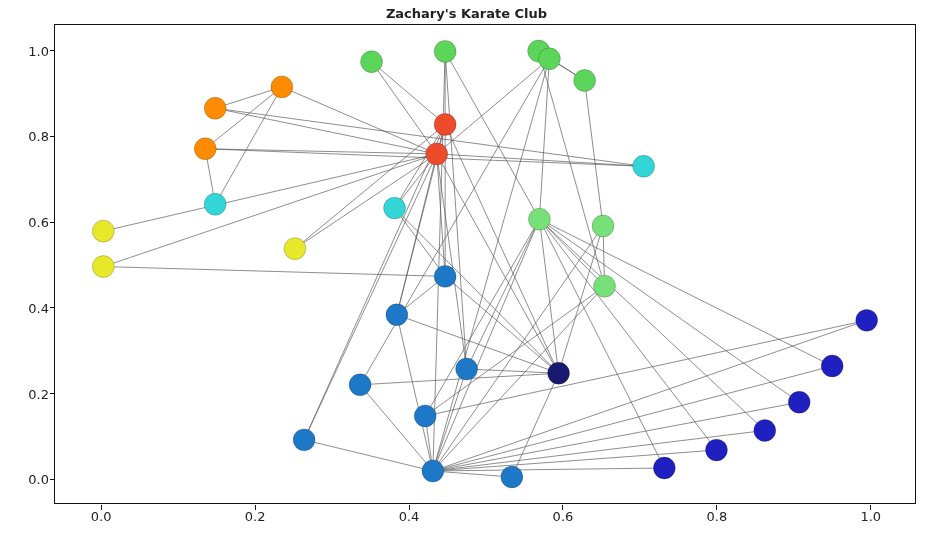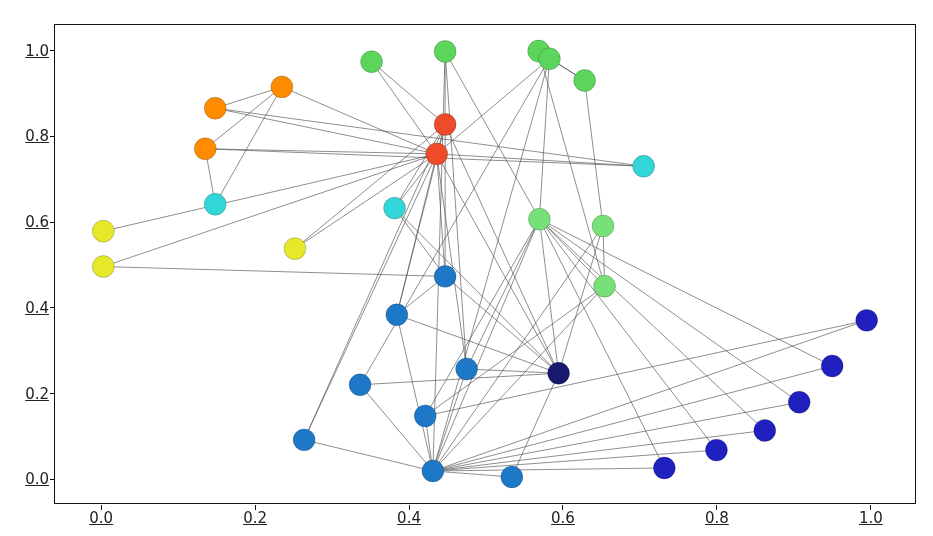"Zachary's Karate Club" div.title { html: none -> <div>Zachary's Karate Club</div> }
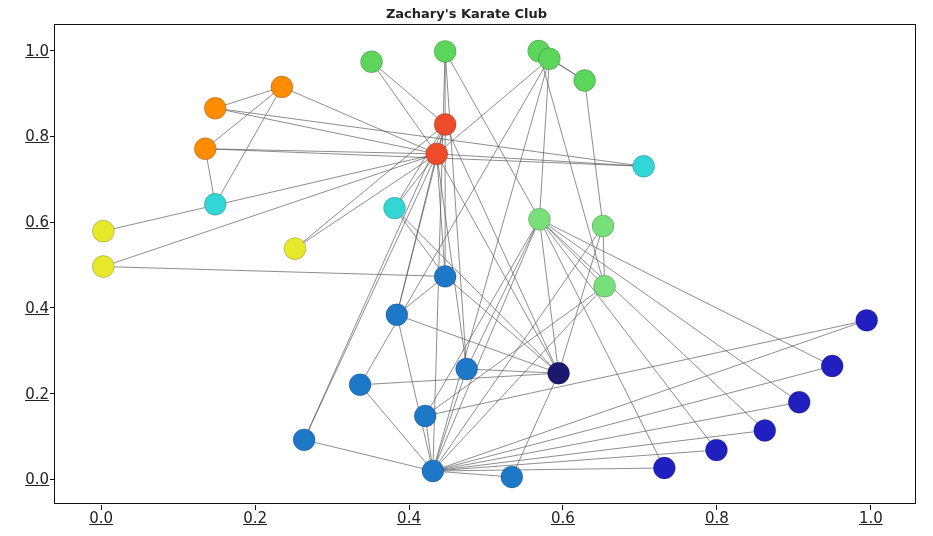"1.0" .tick-label { font-size: 15px -> 13px; text-decoration: underline -> none }
